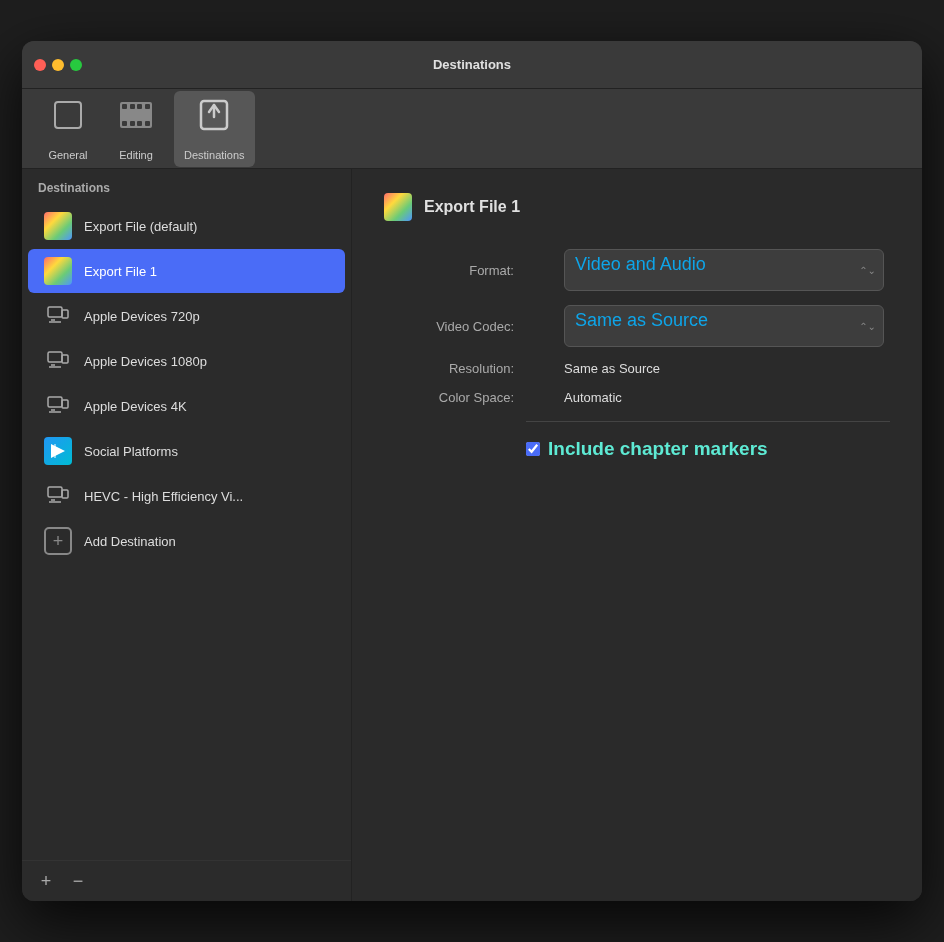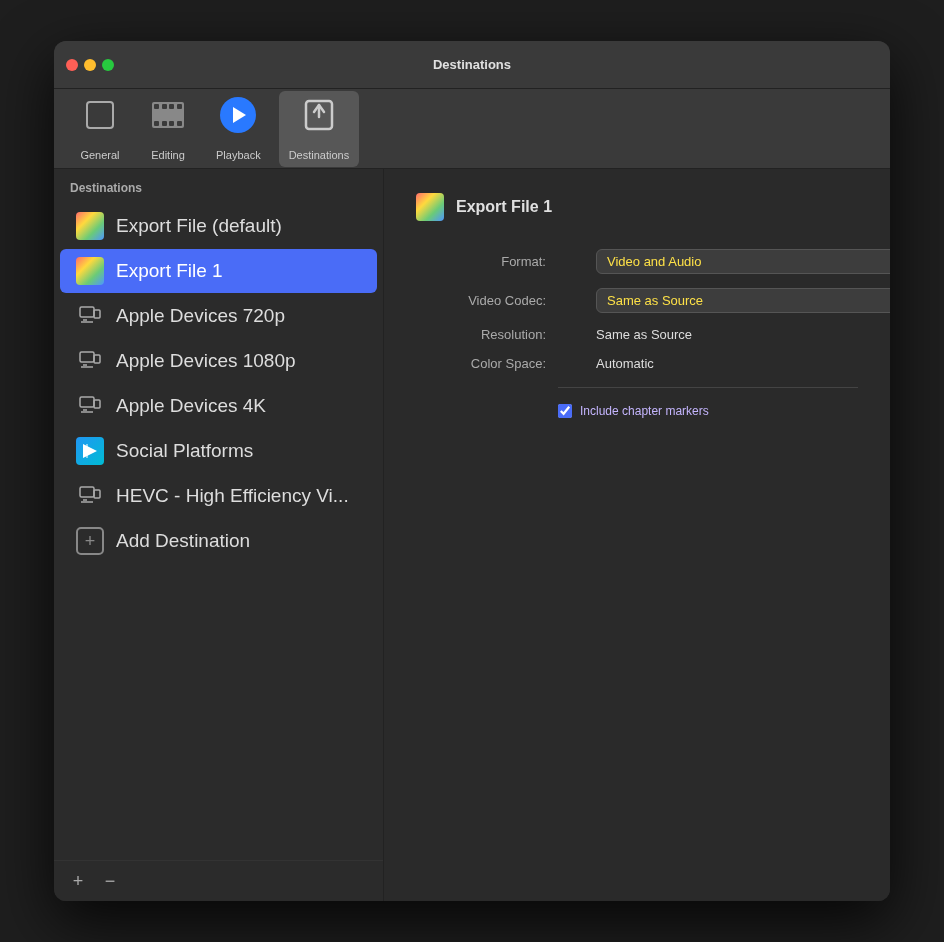"Destinations" .window { width: 836px -> 900px }
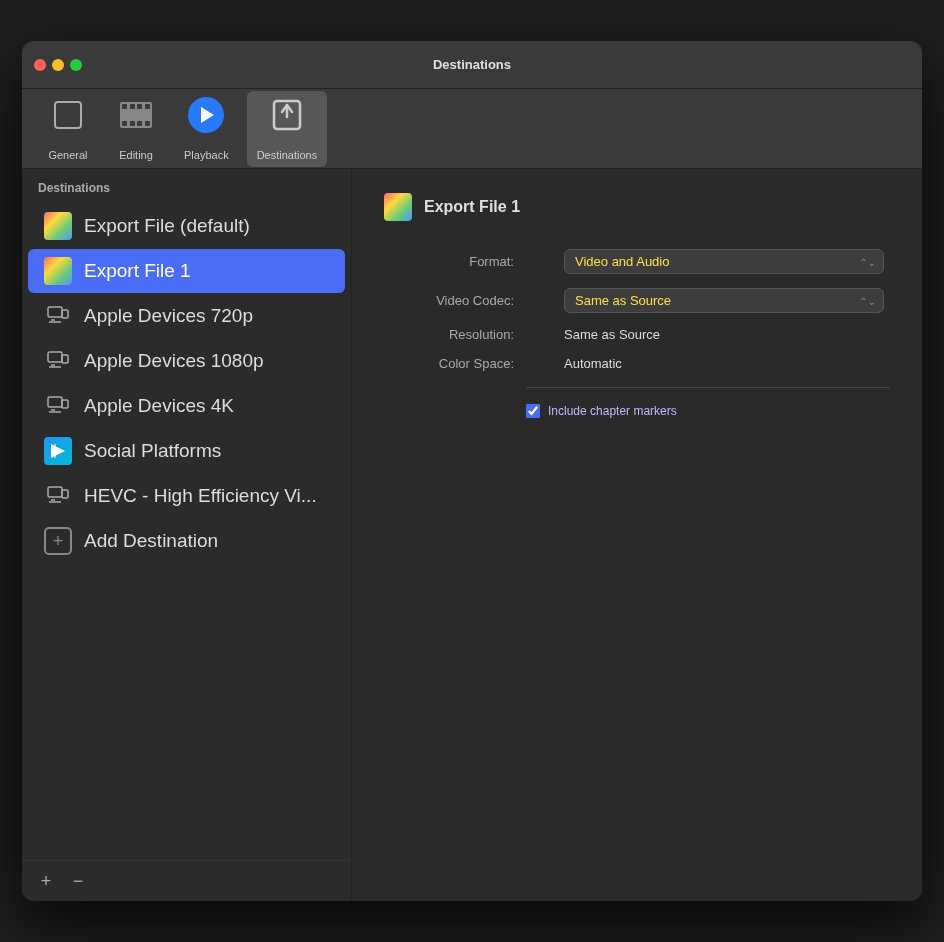"Playback" div.toolbar-item { html: <div> <div> <div></div> </div> <span>Playback</span> </div> -> none }
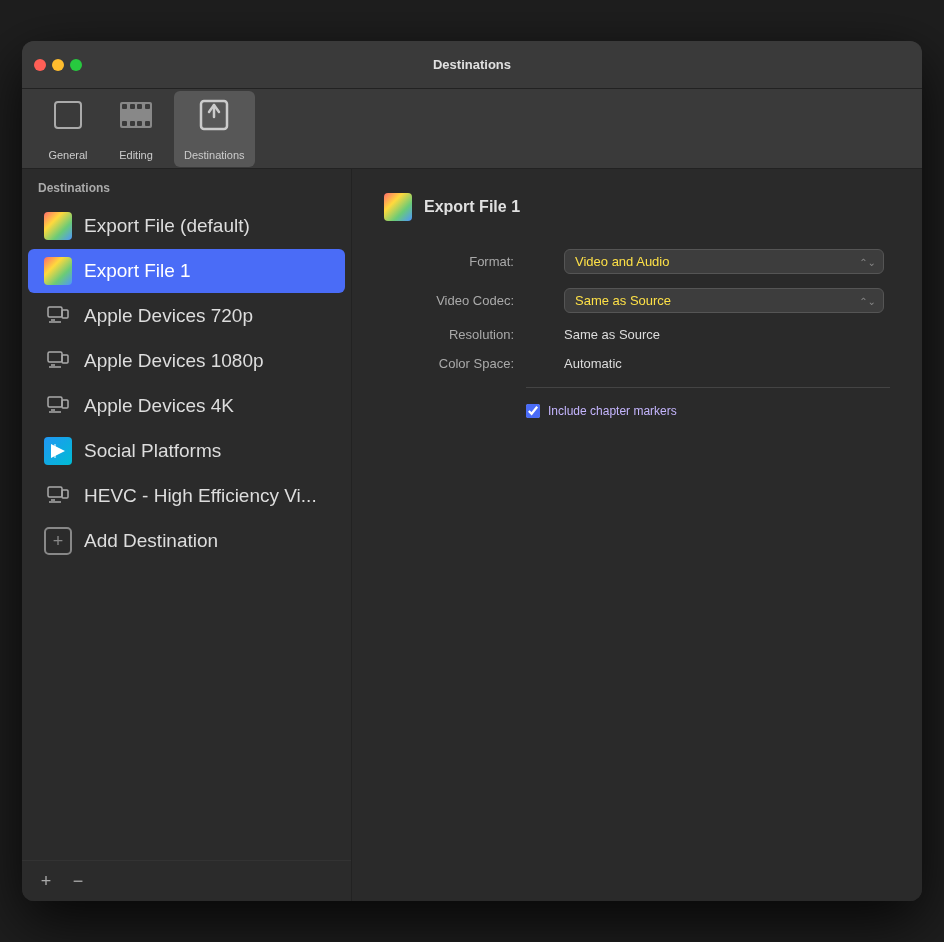"Export File (default)" .sidebar-item-label { font-size: 19px -> 13px }
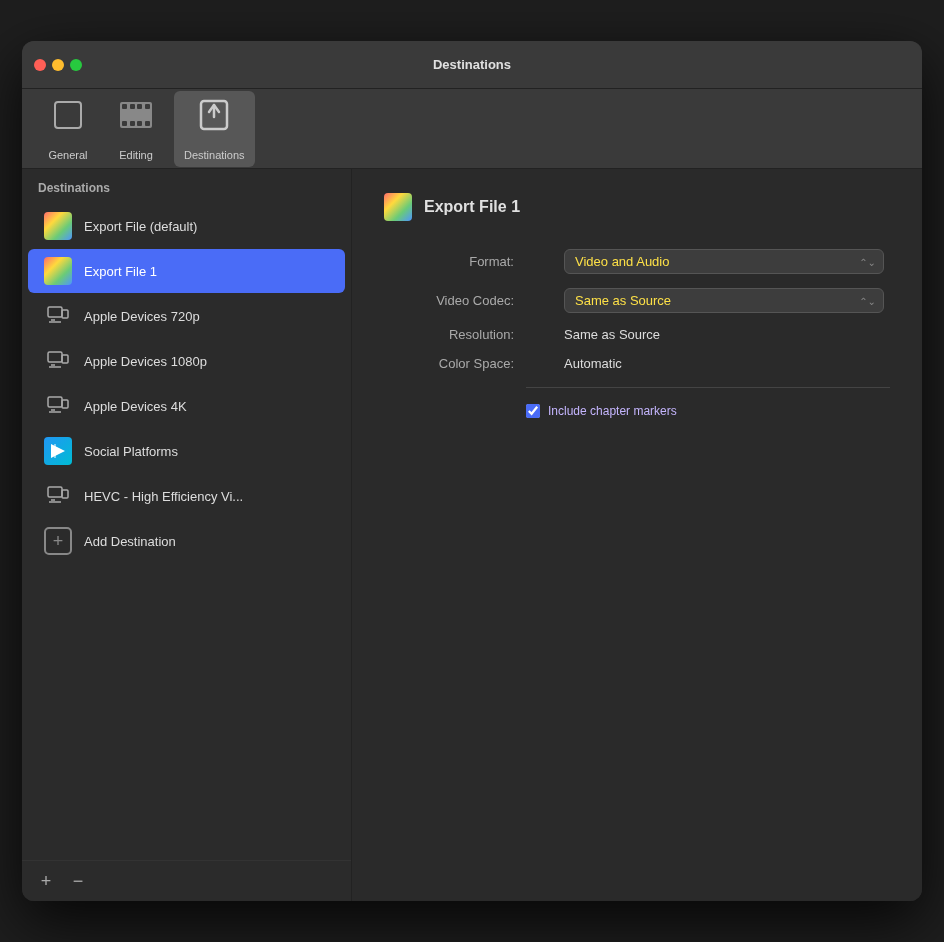"Video and Audio" .form-select { color: #fde047 -> #0ea5e9; font-size: 13px -> 18px; padding: 4px 28px 4px 10px -> 4px 28px 16px 10px }
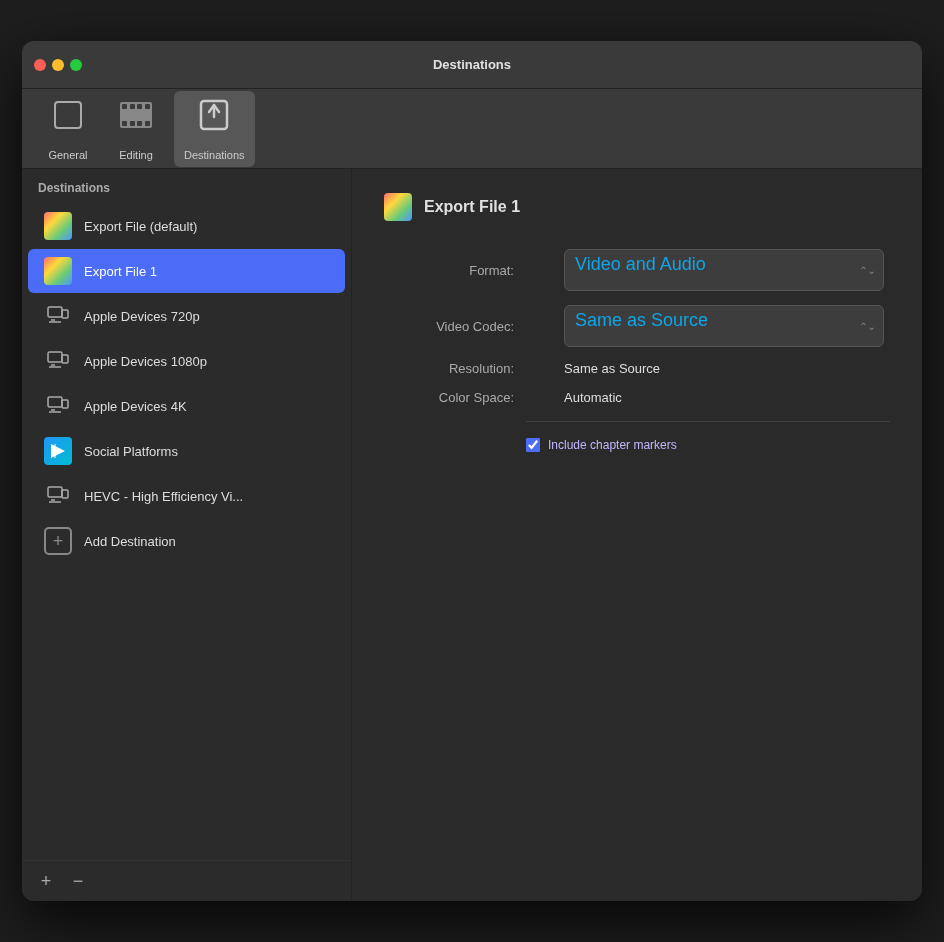"Include chapter markers" .checkbox-label { color: #c4b5fd -> #5eead4; font-size: 12px -> 19px; font-weight: none -> bold }
